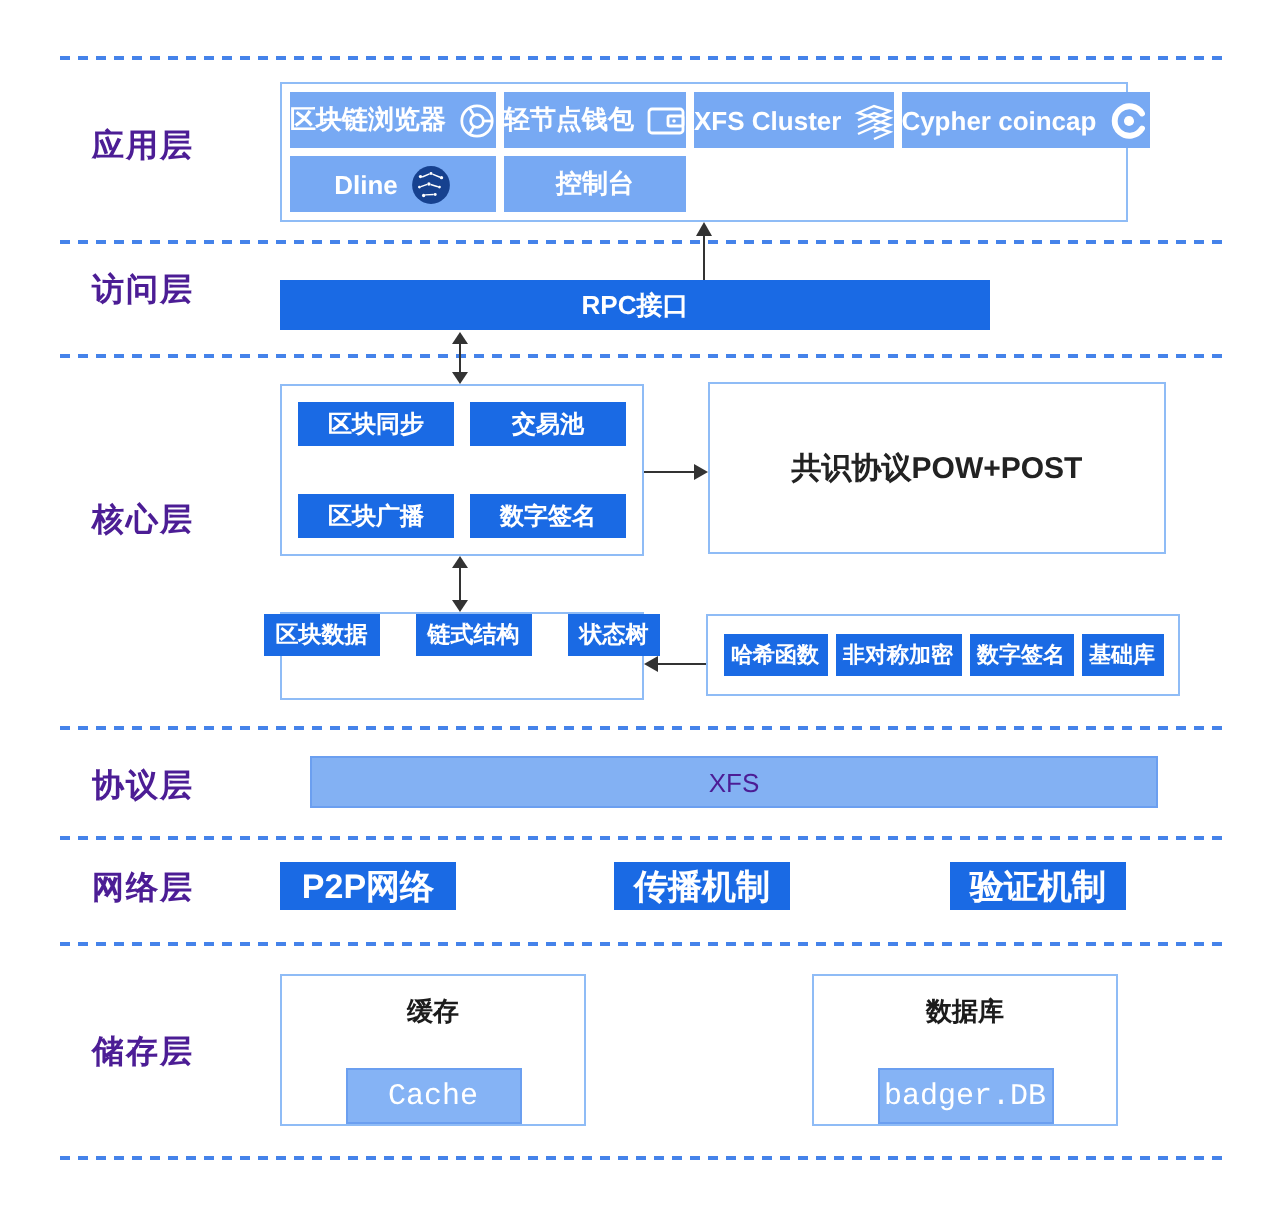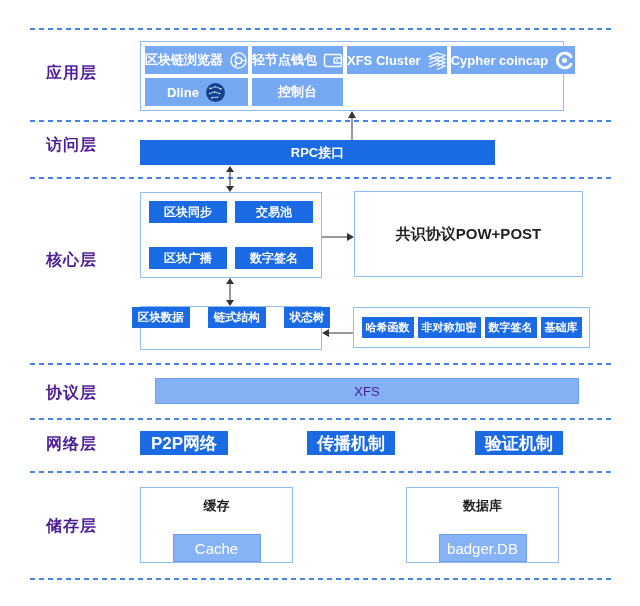"缓存" .store-box { font-family: none -> Liberation Mono, monospace }
